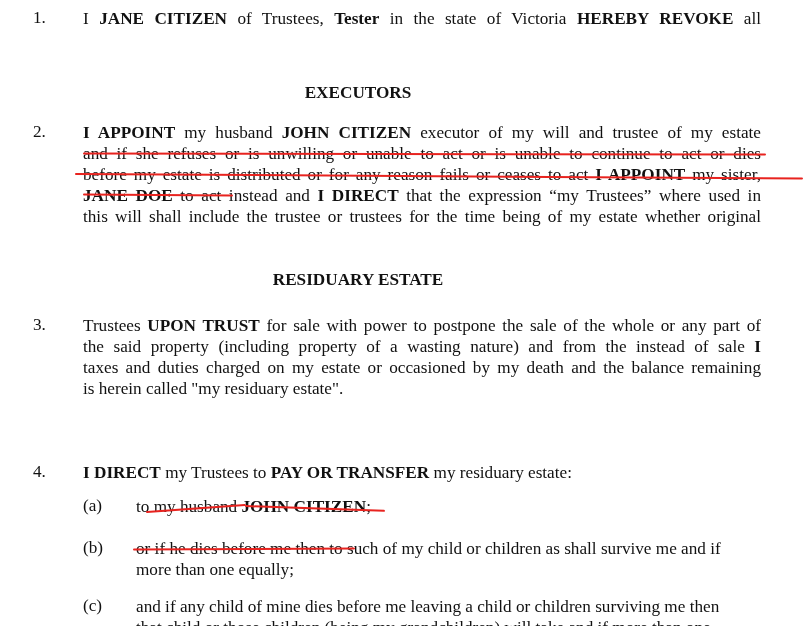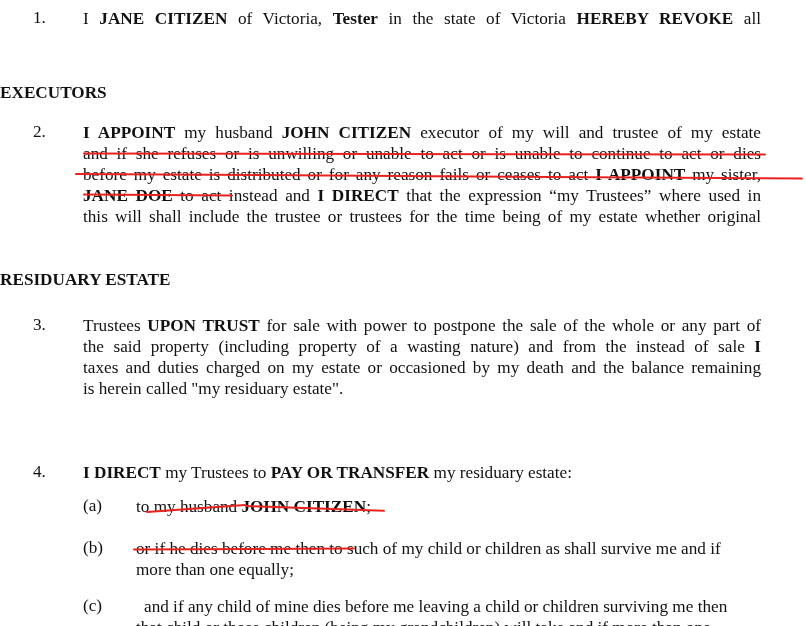"of Victoria," span { text: Victoria -> Trustees }
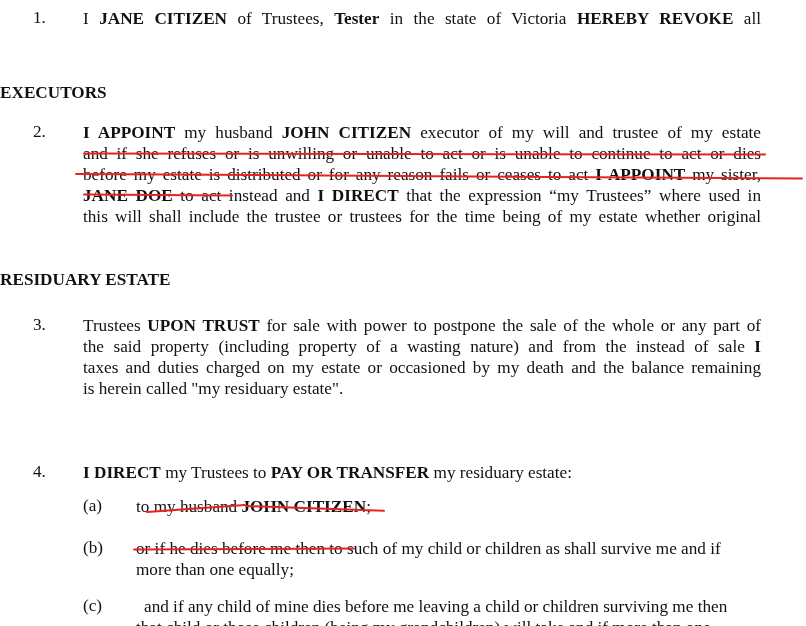"EXECUTORS" .heading { text-align: left -> center }
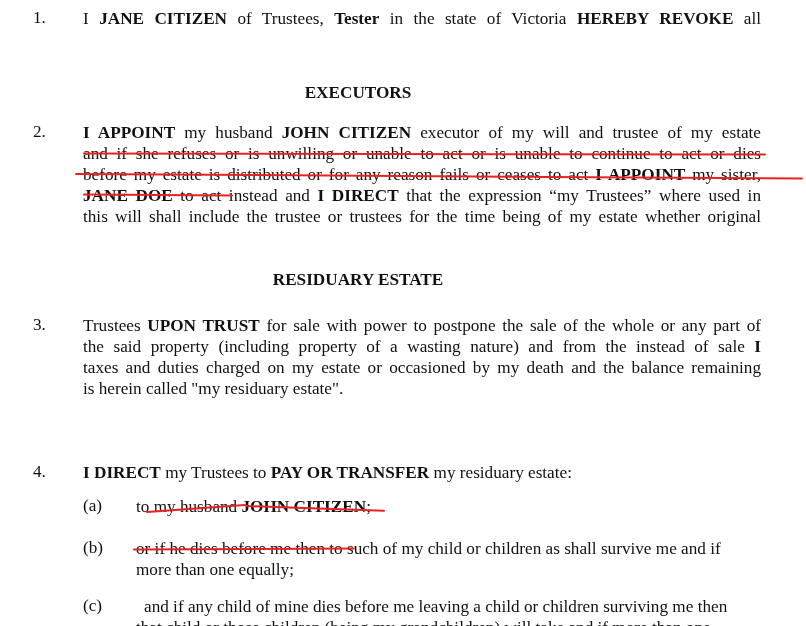"and if any child of" span.line { margin-left: 8px -> none }
